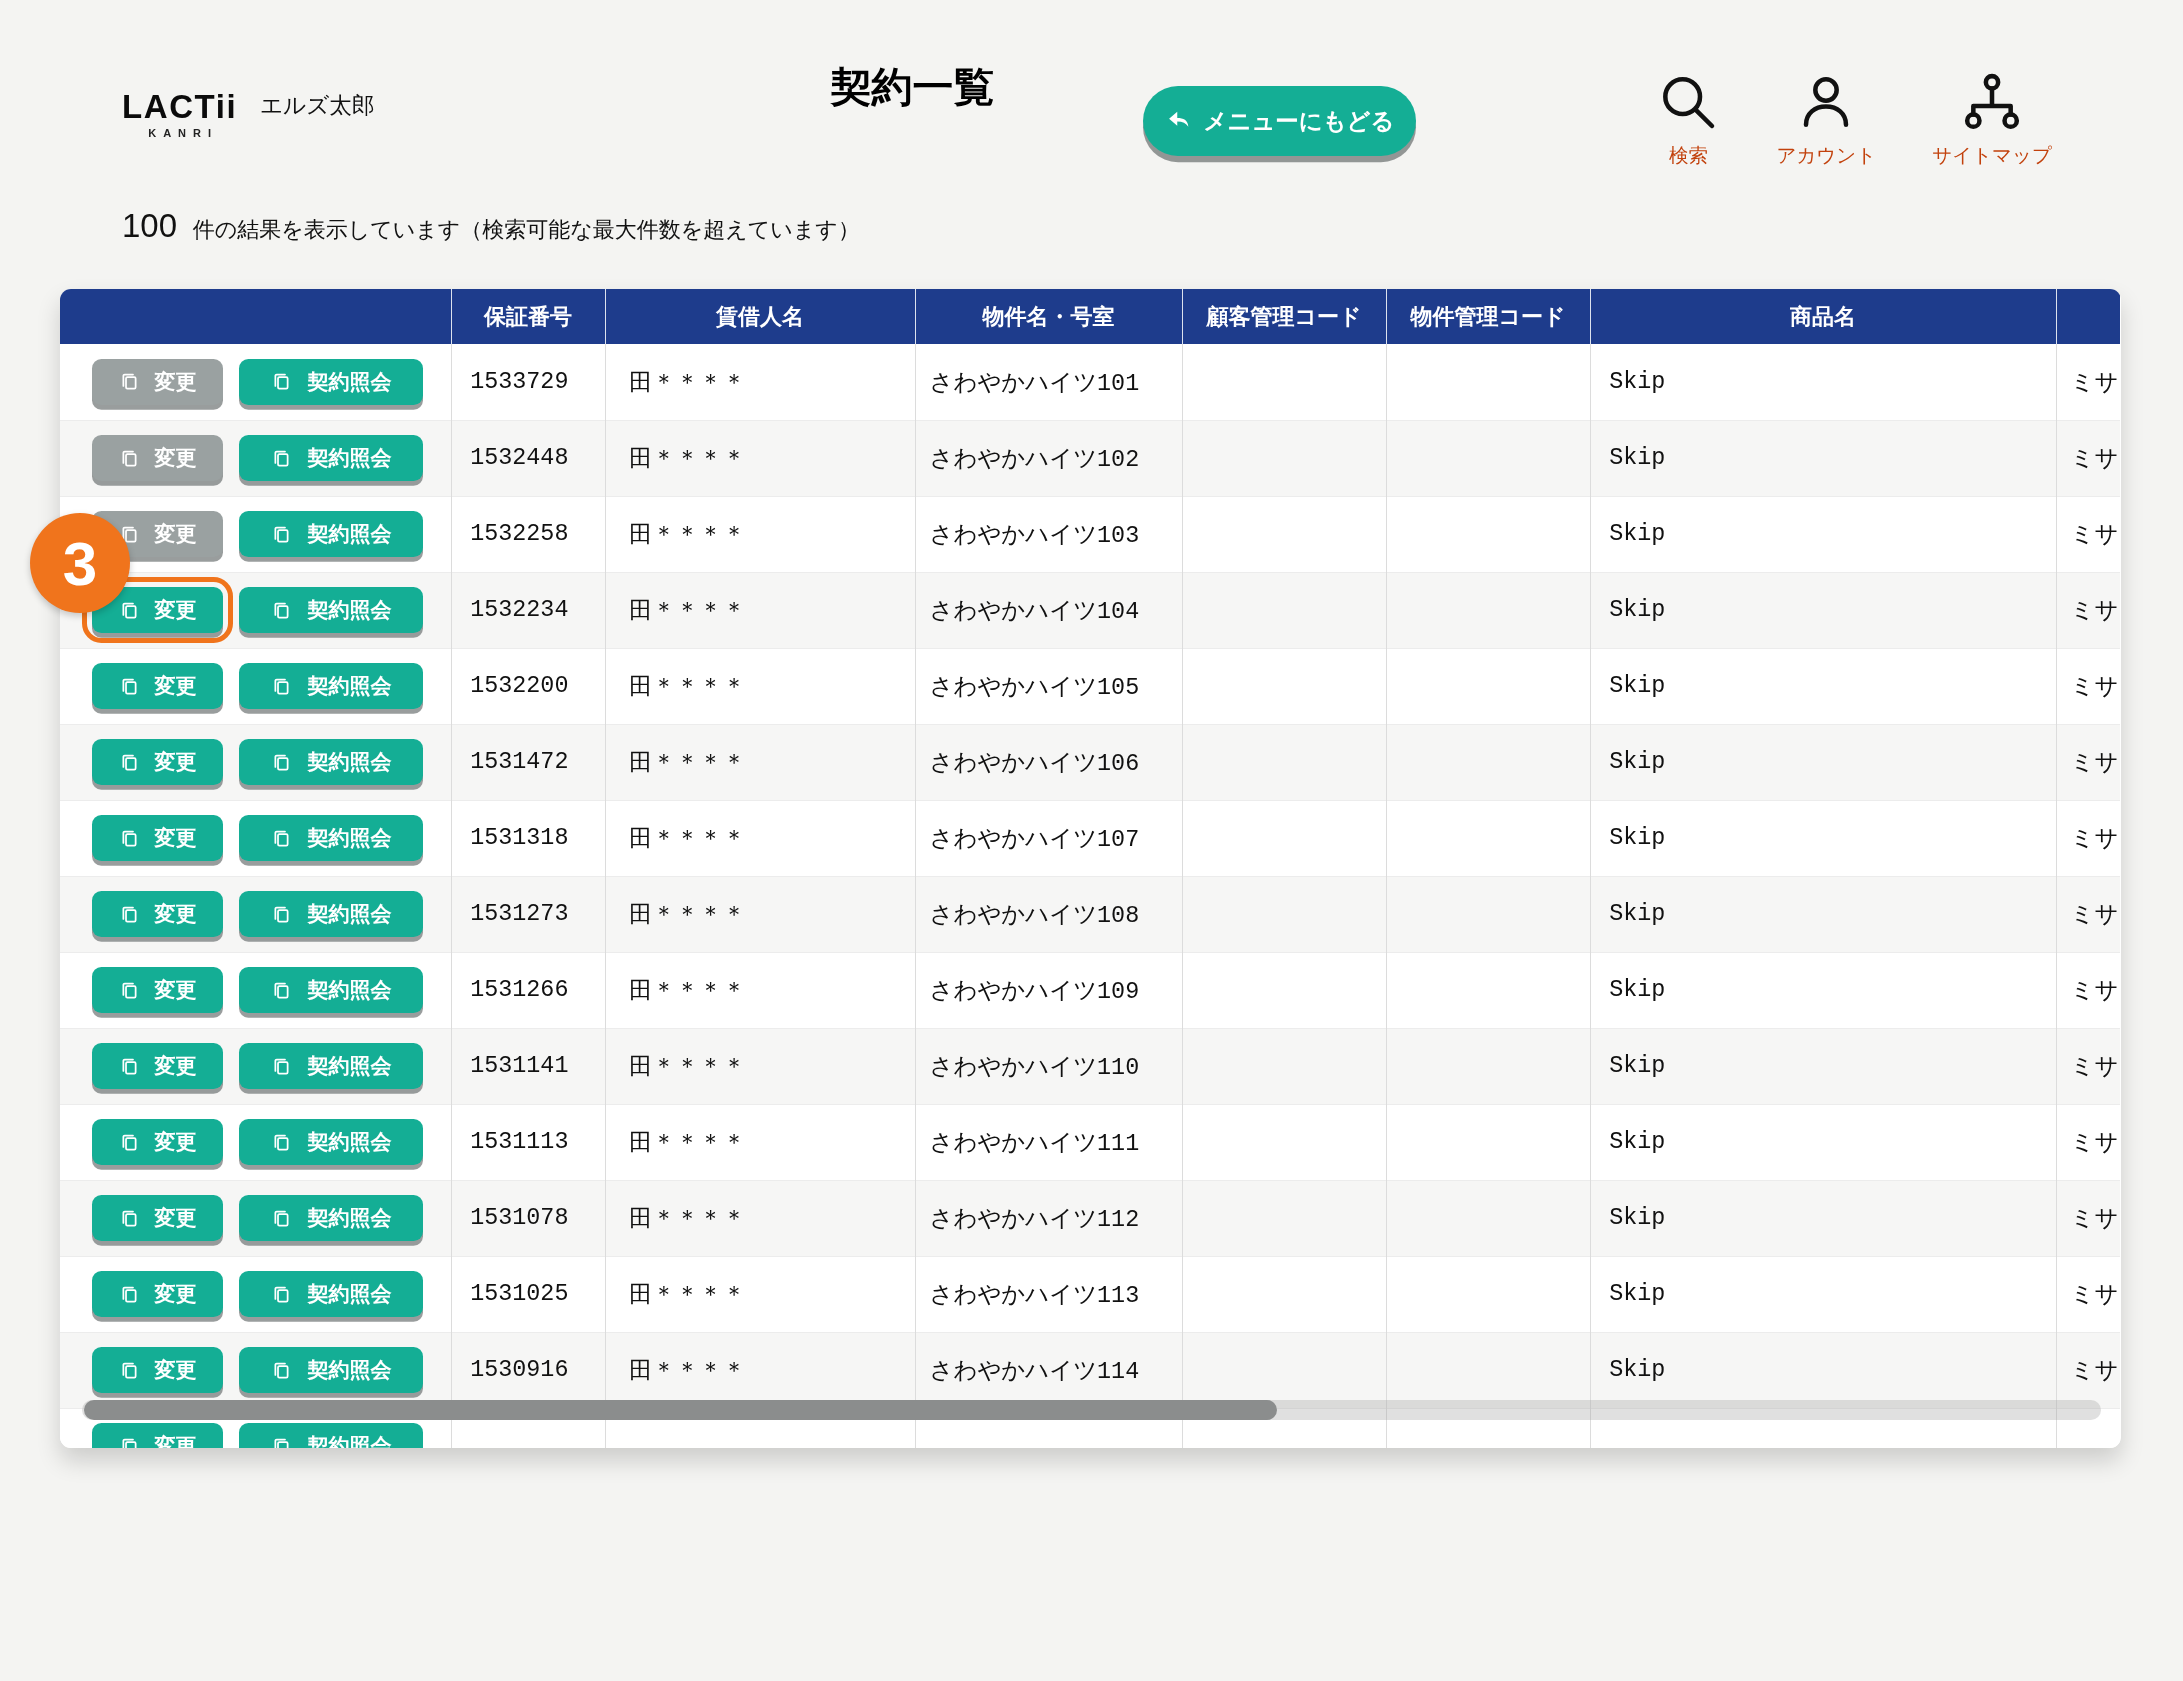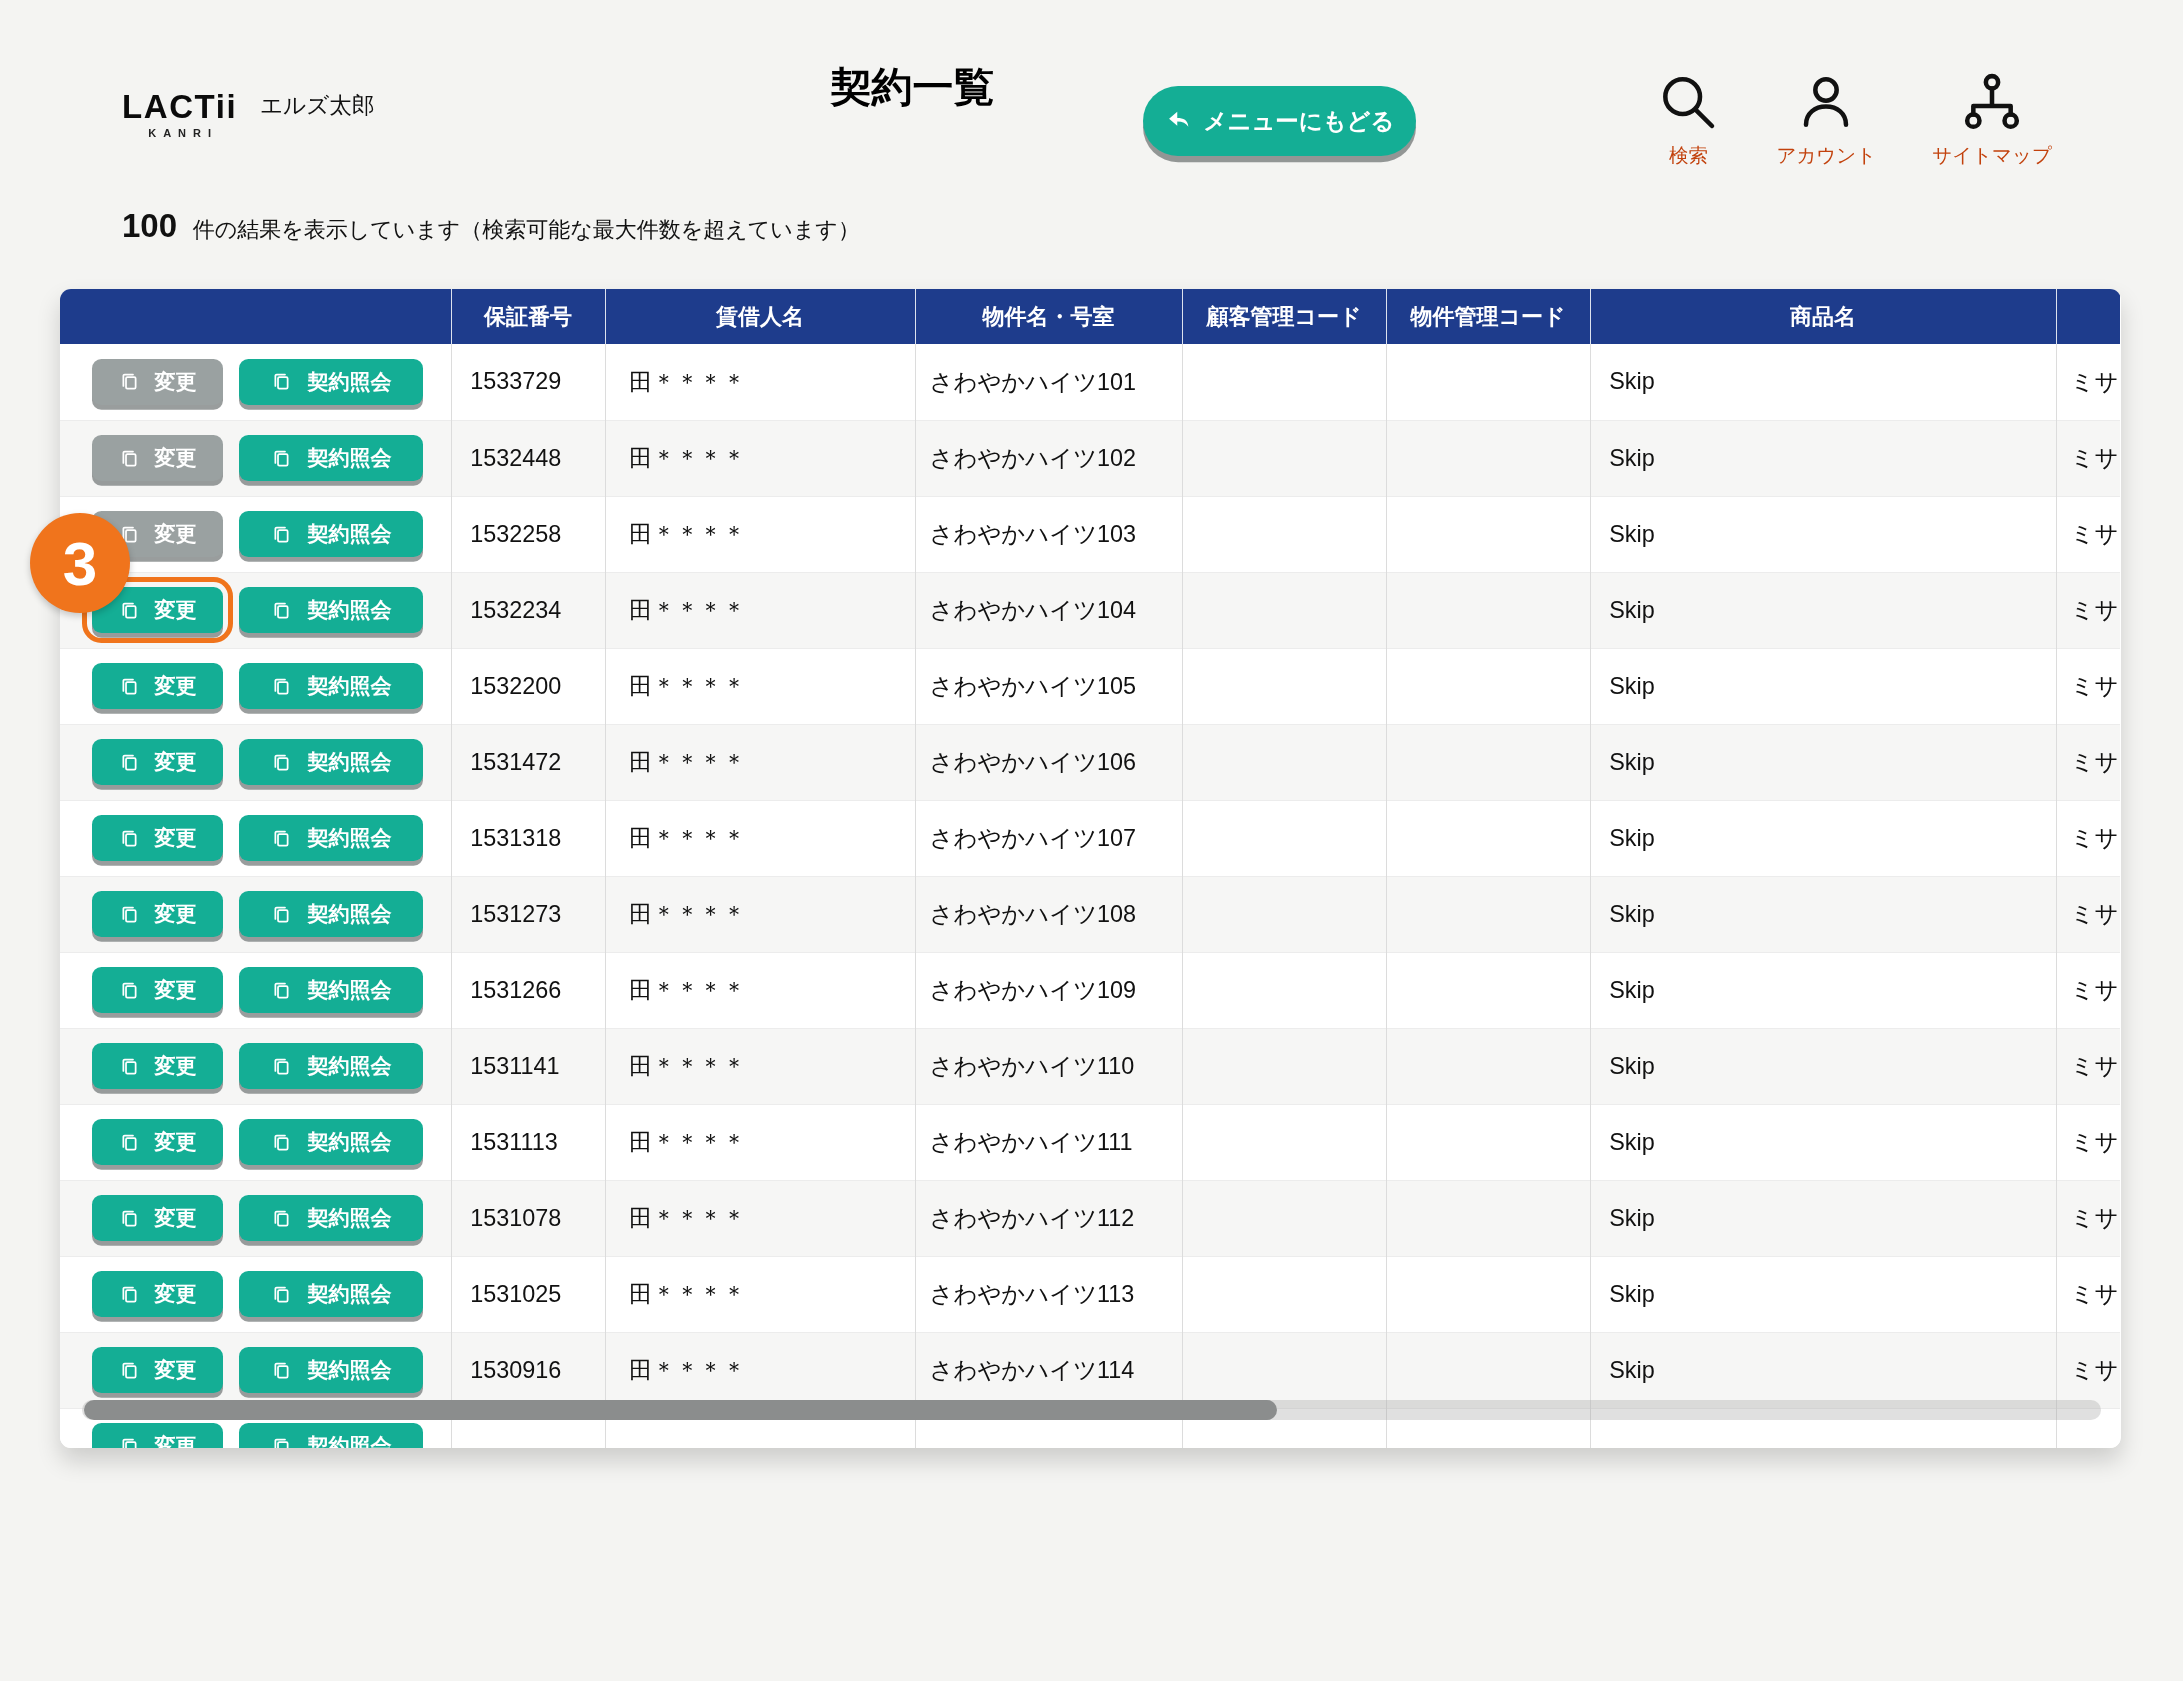"100" .results-count { font-weight: 700 -> 400 }
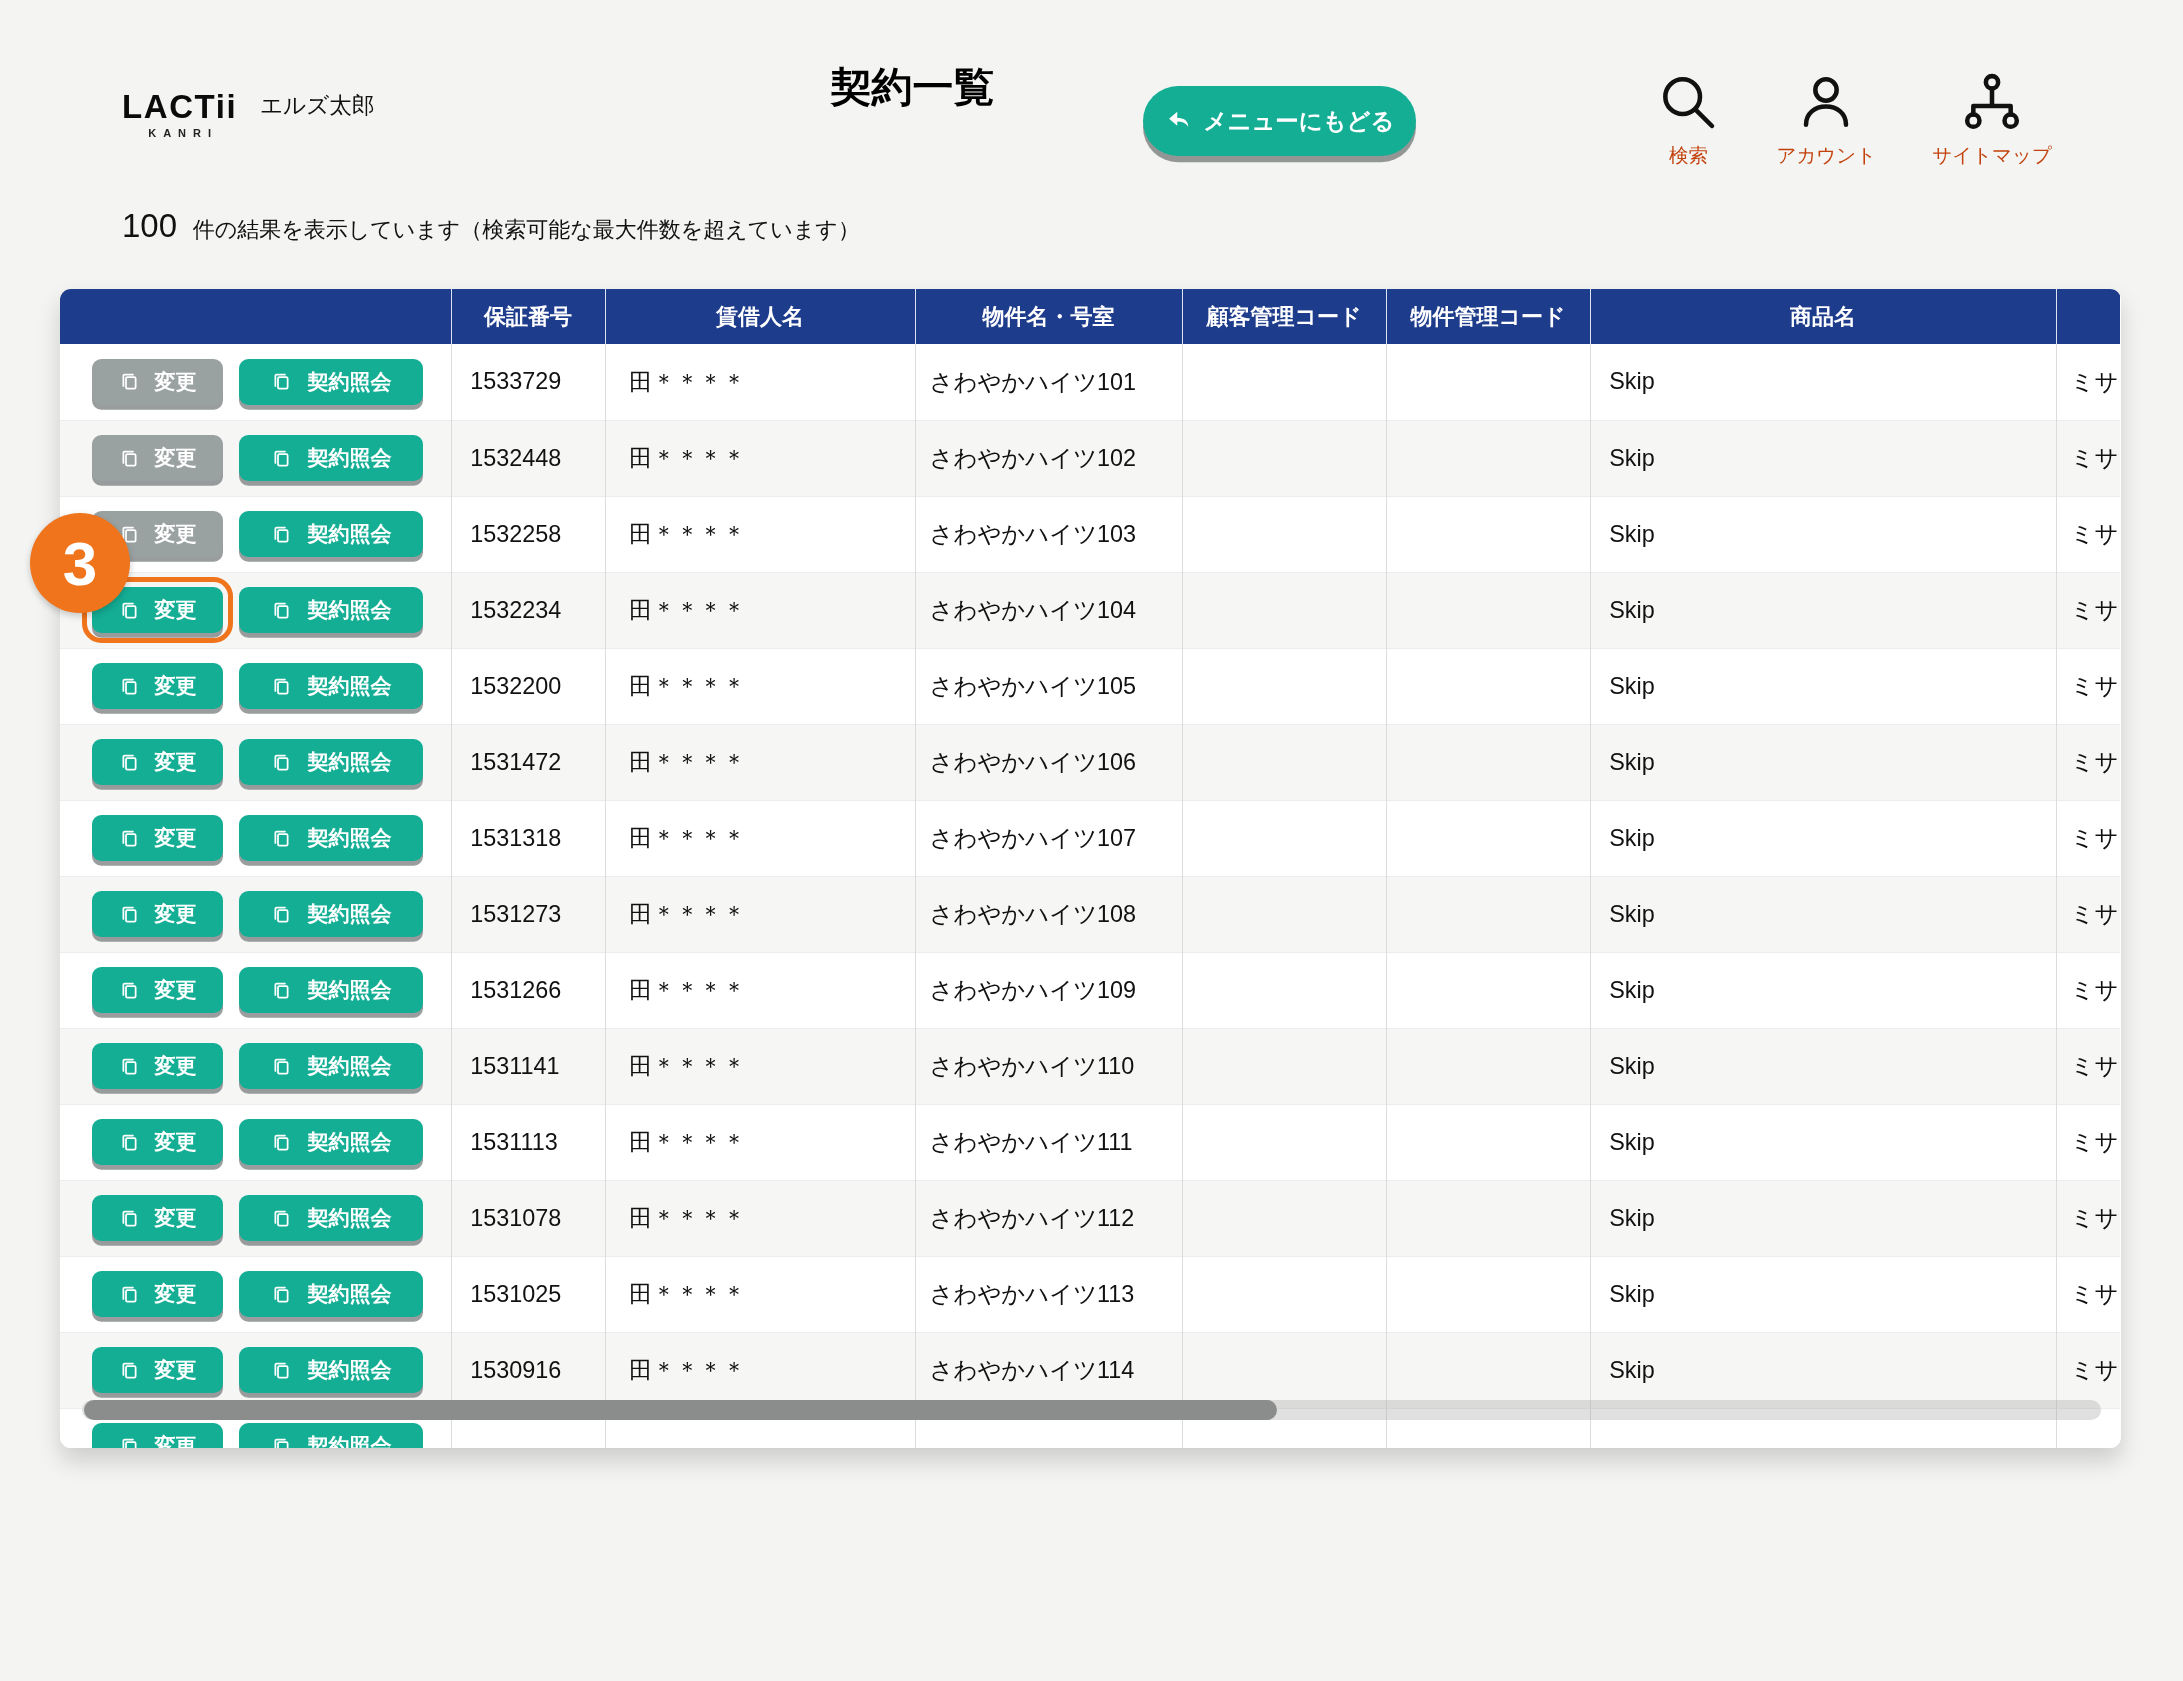"保証番号" table { font-family: none -> Liberation Mono, monospace }
